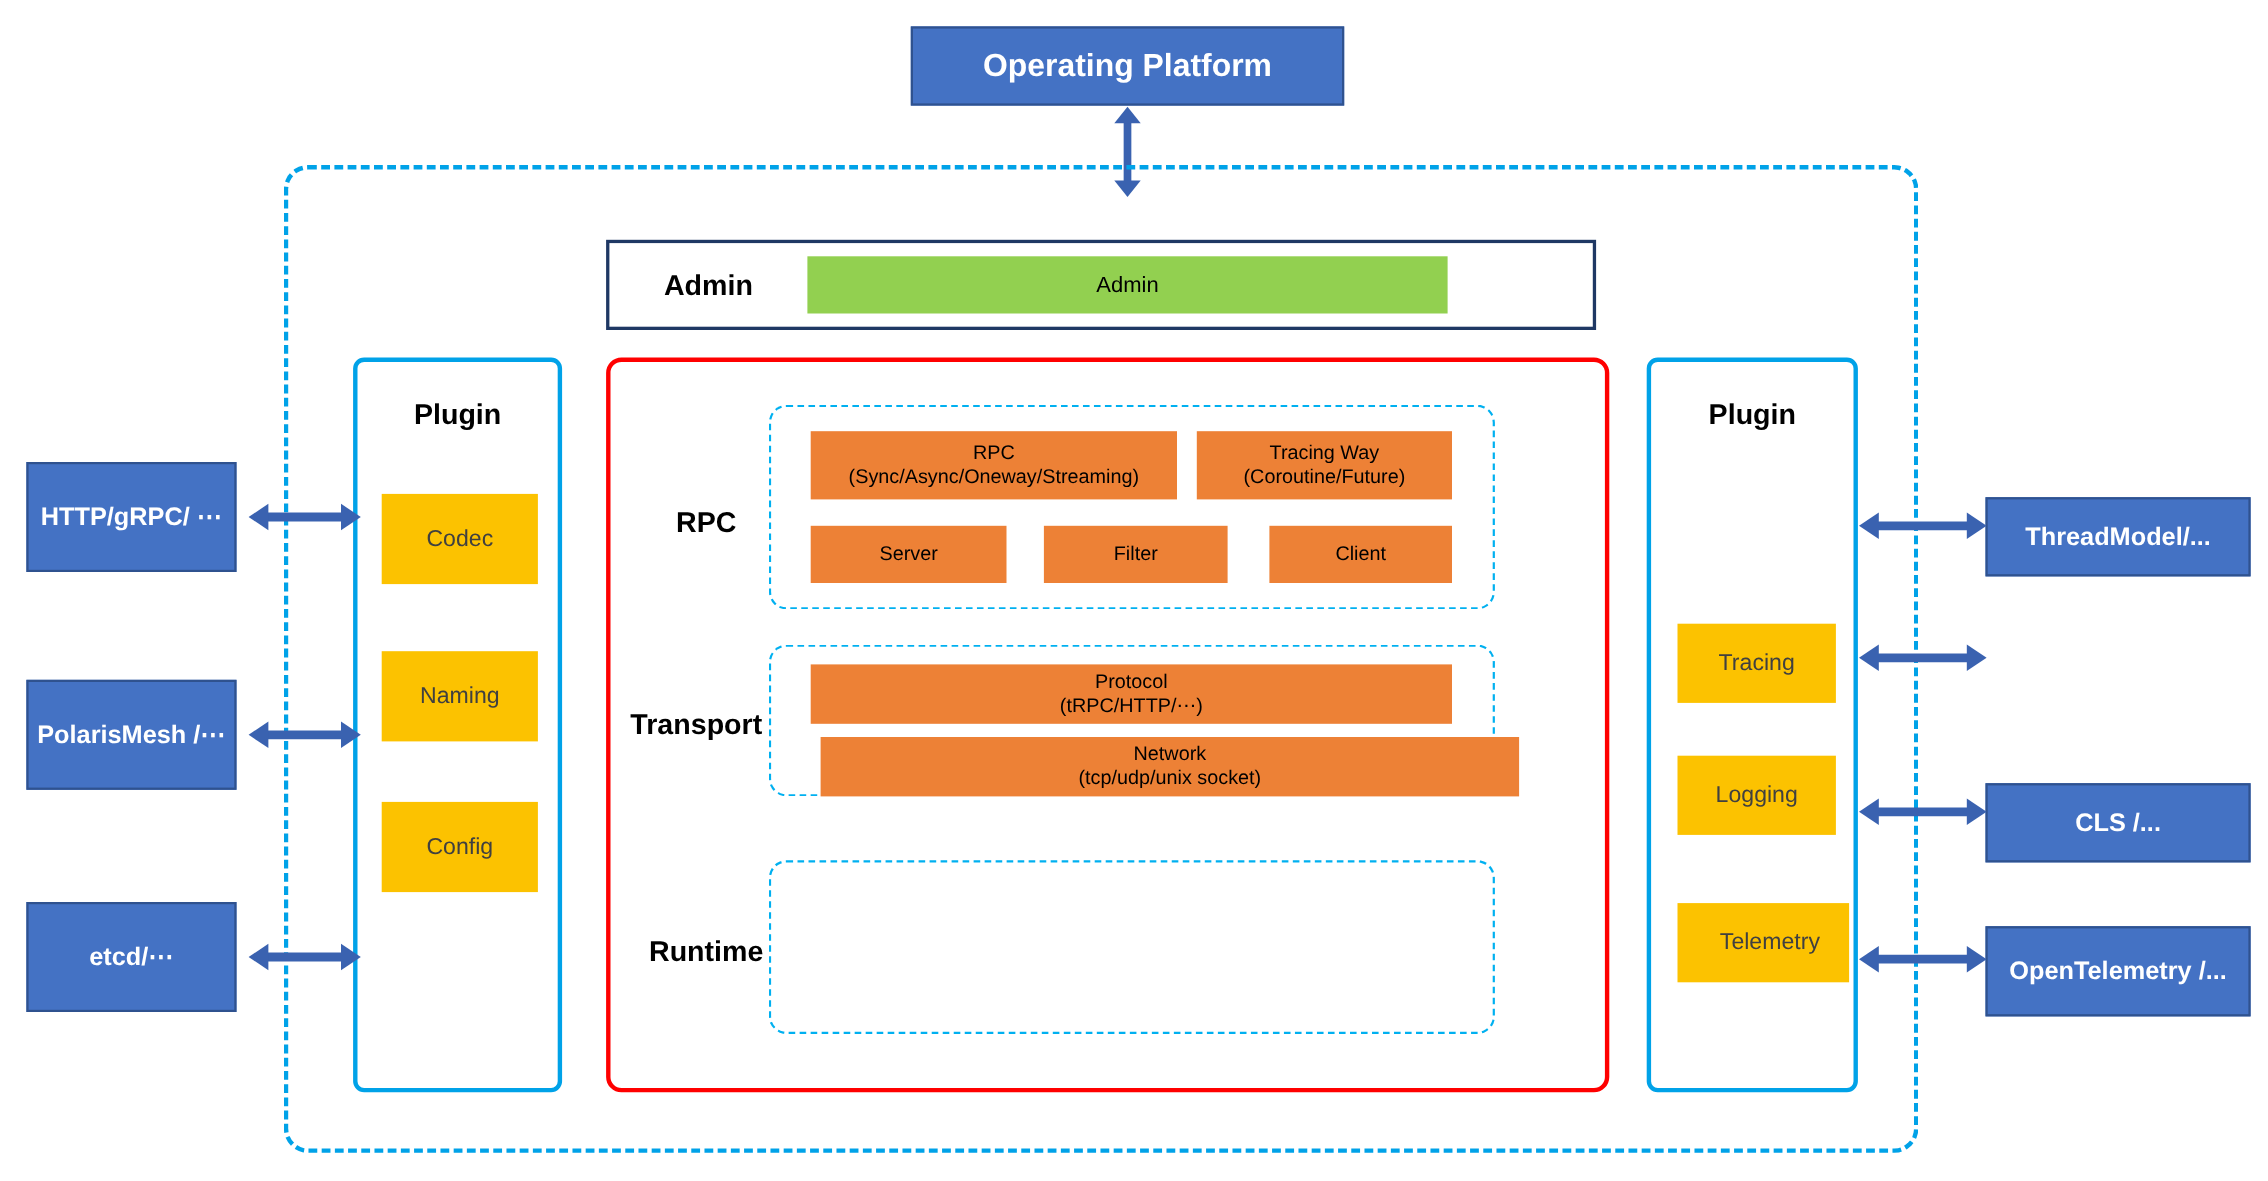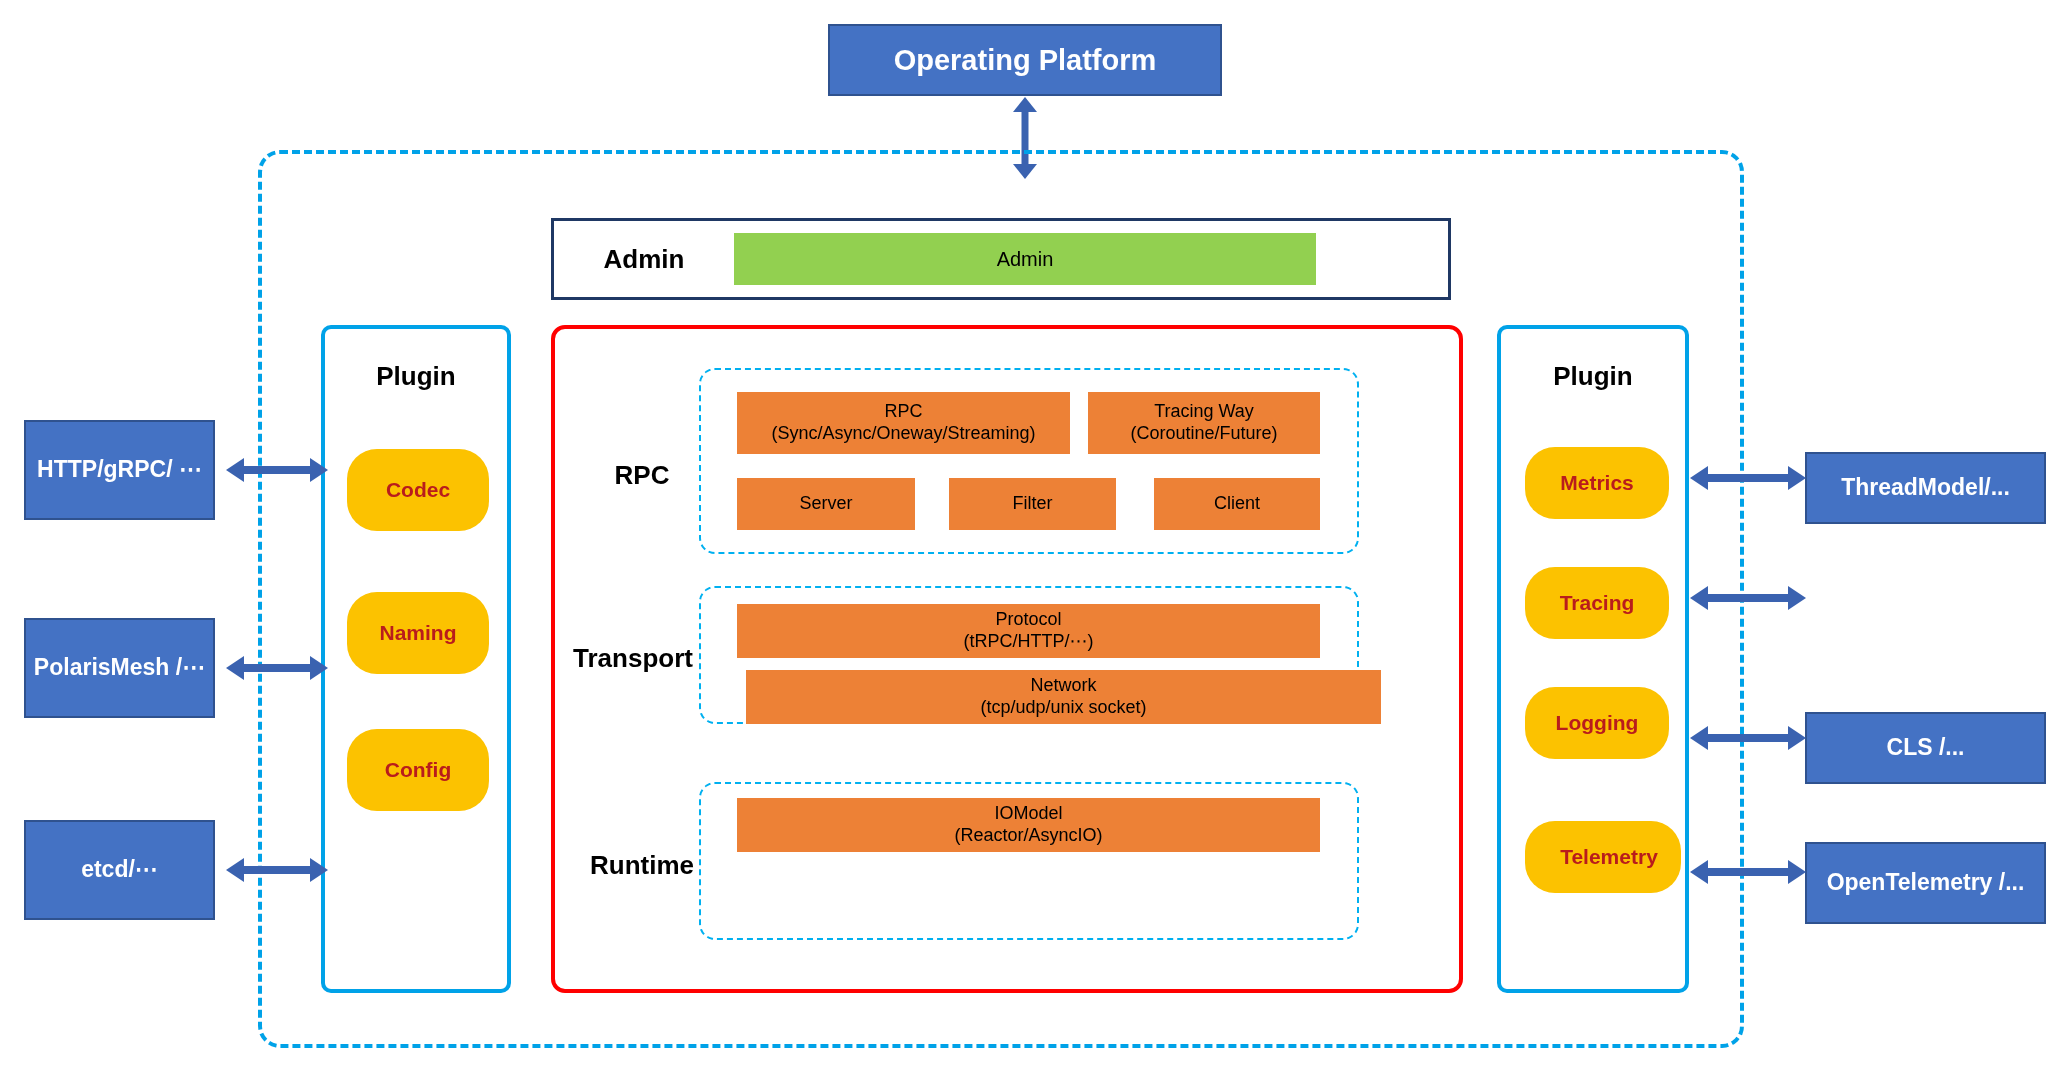"Codec" .plugin-chip { border-radius: 30px -> none; color: #b91c1c -> #404040; font-weight: bold -> normal }
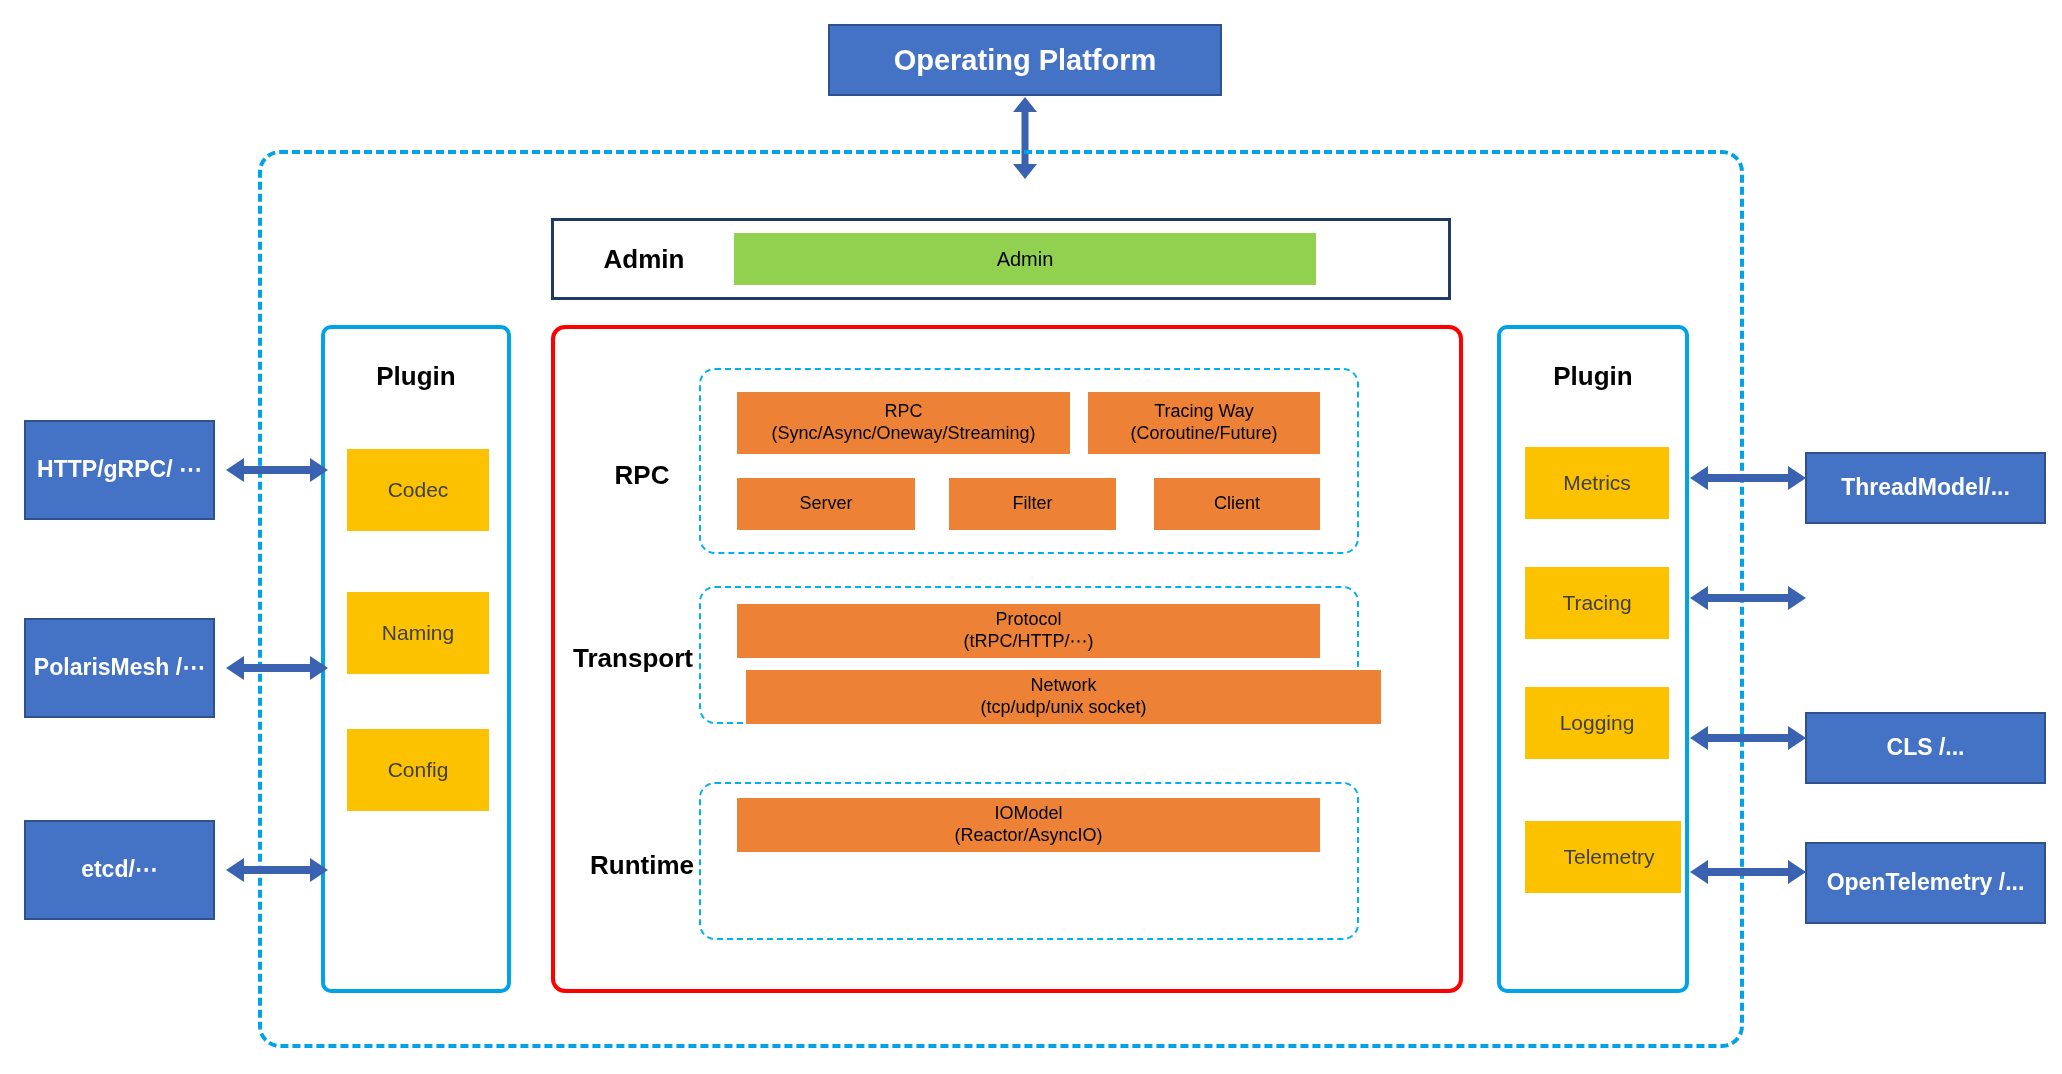"Metrics" div.plugin-chip { html: <div>Metrics</div> -> none }
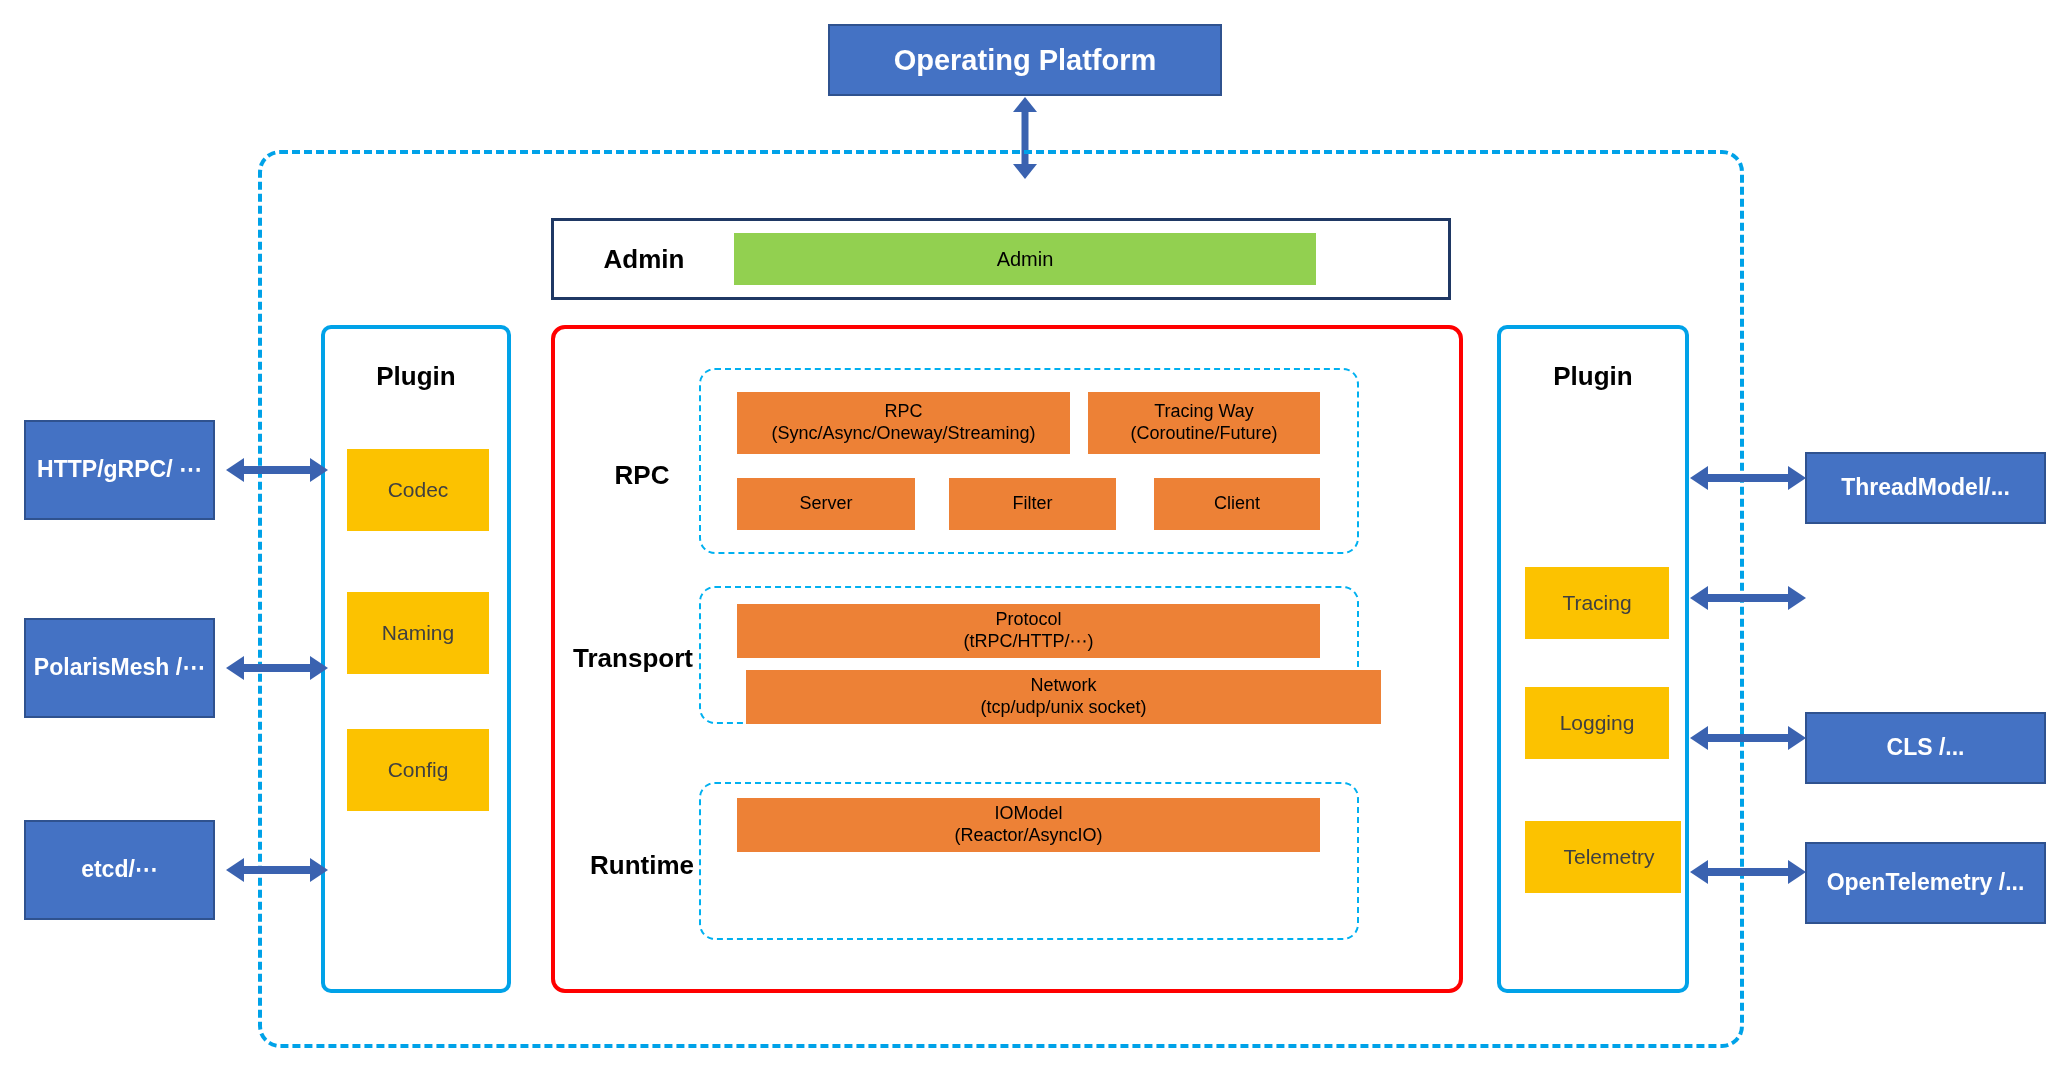"IOModel" div.abs { html: <div> <div> <span>IOModel</span> <span>(Reactor/AsyncIO)</span> </div> </div> -> none }
